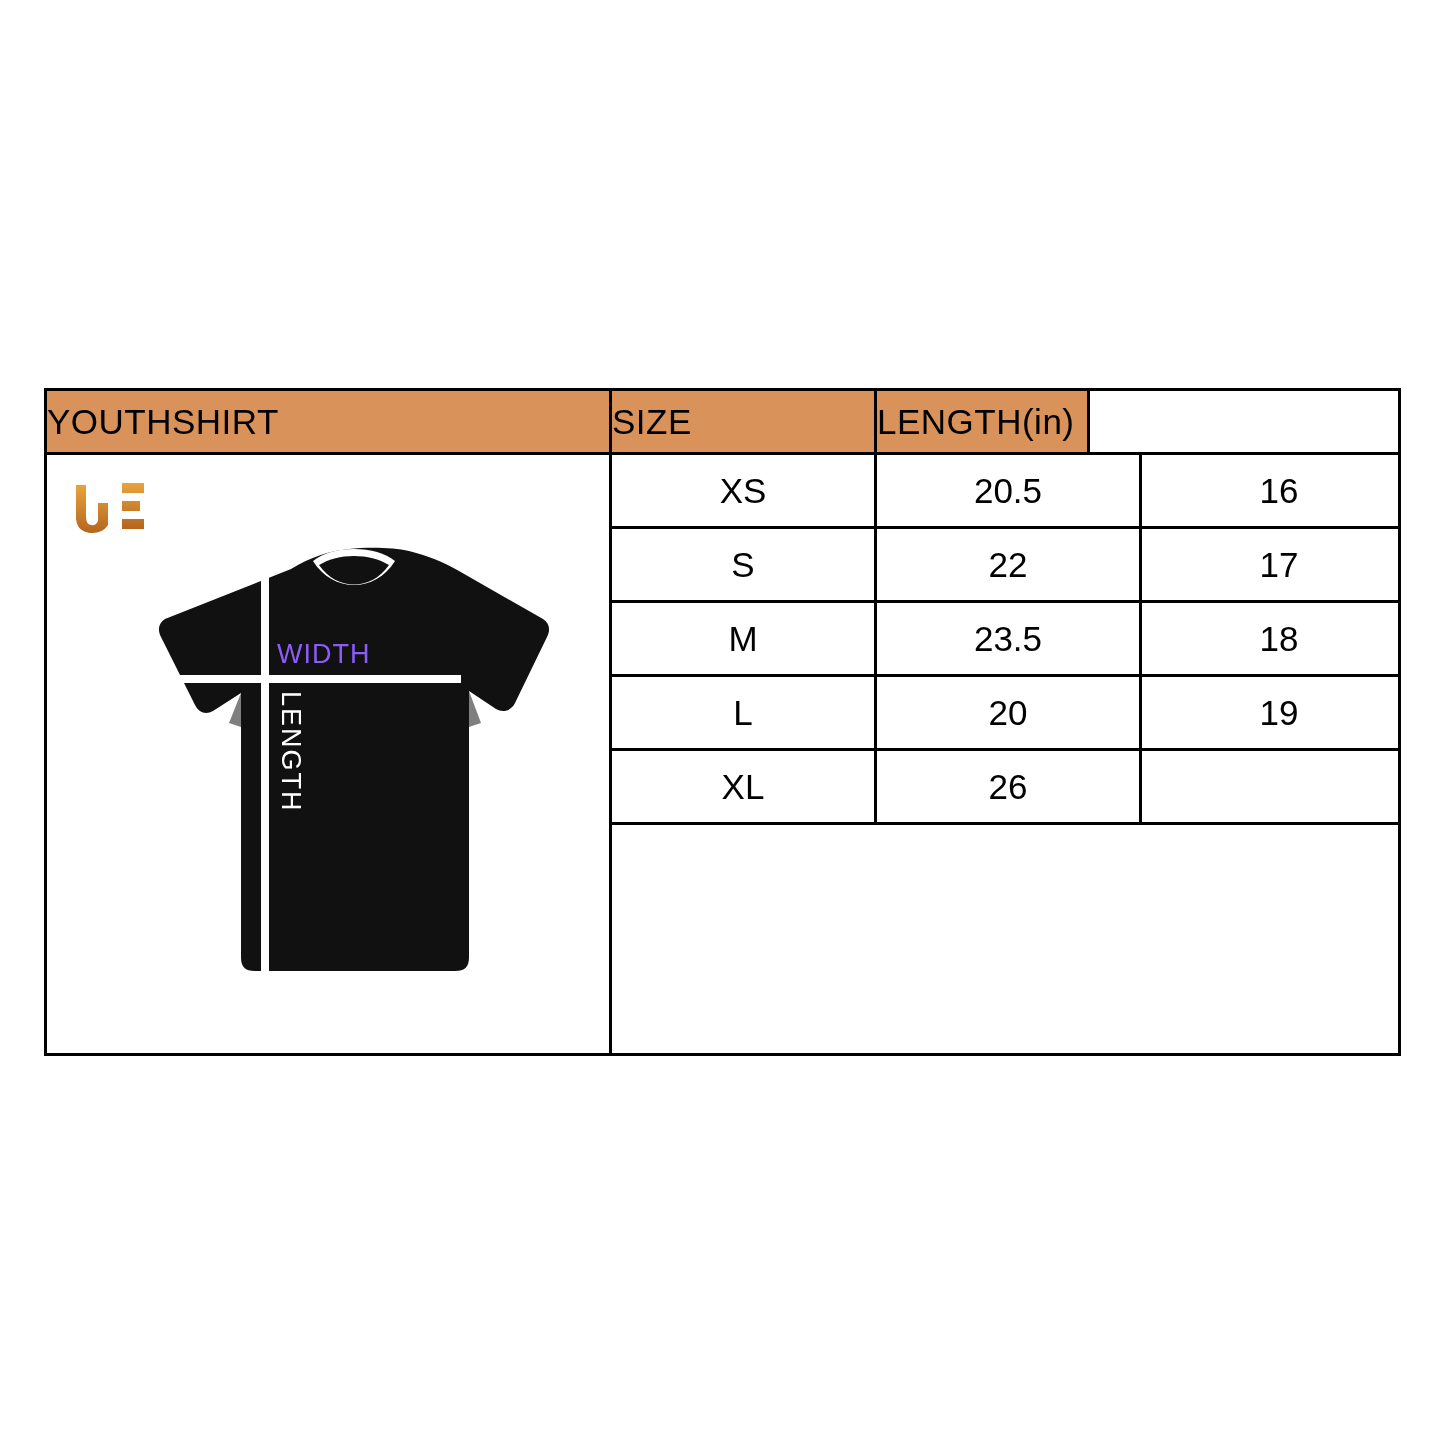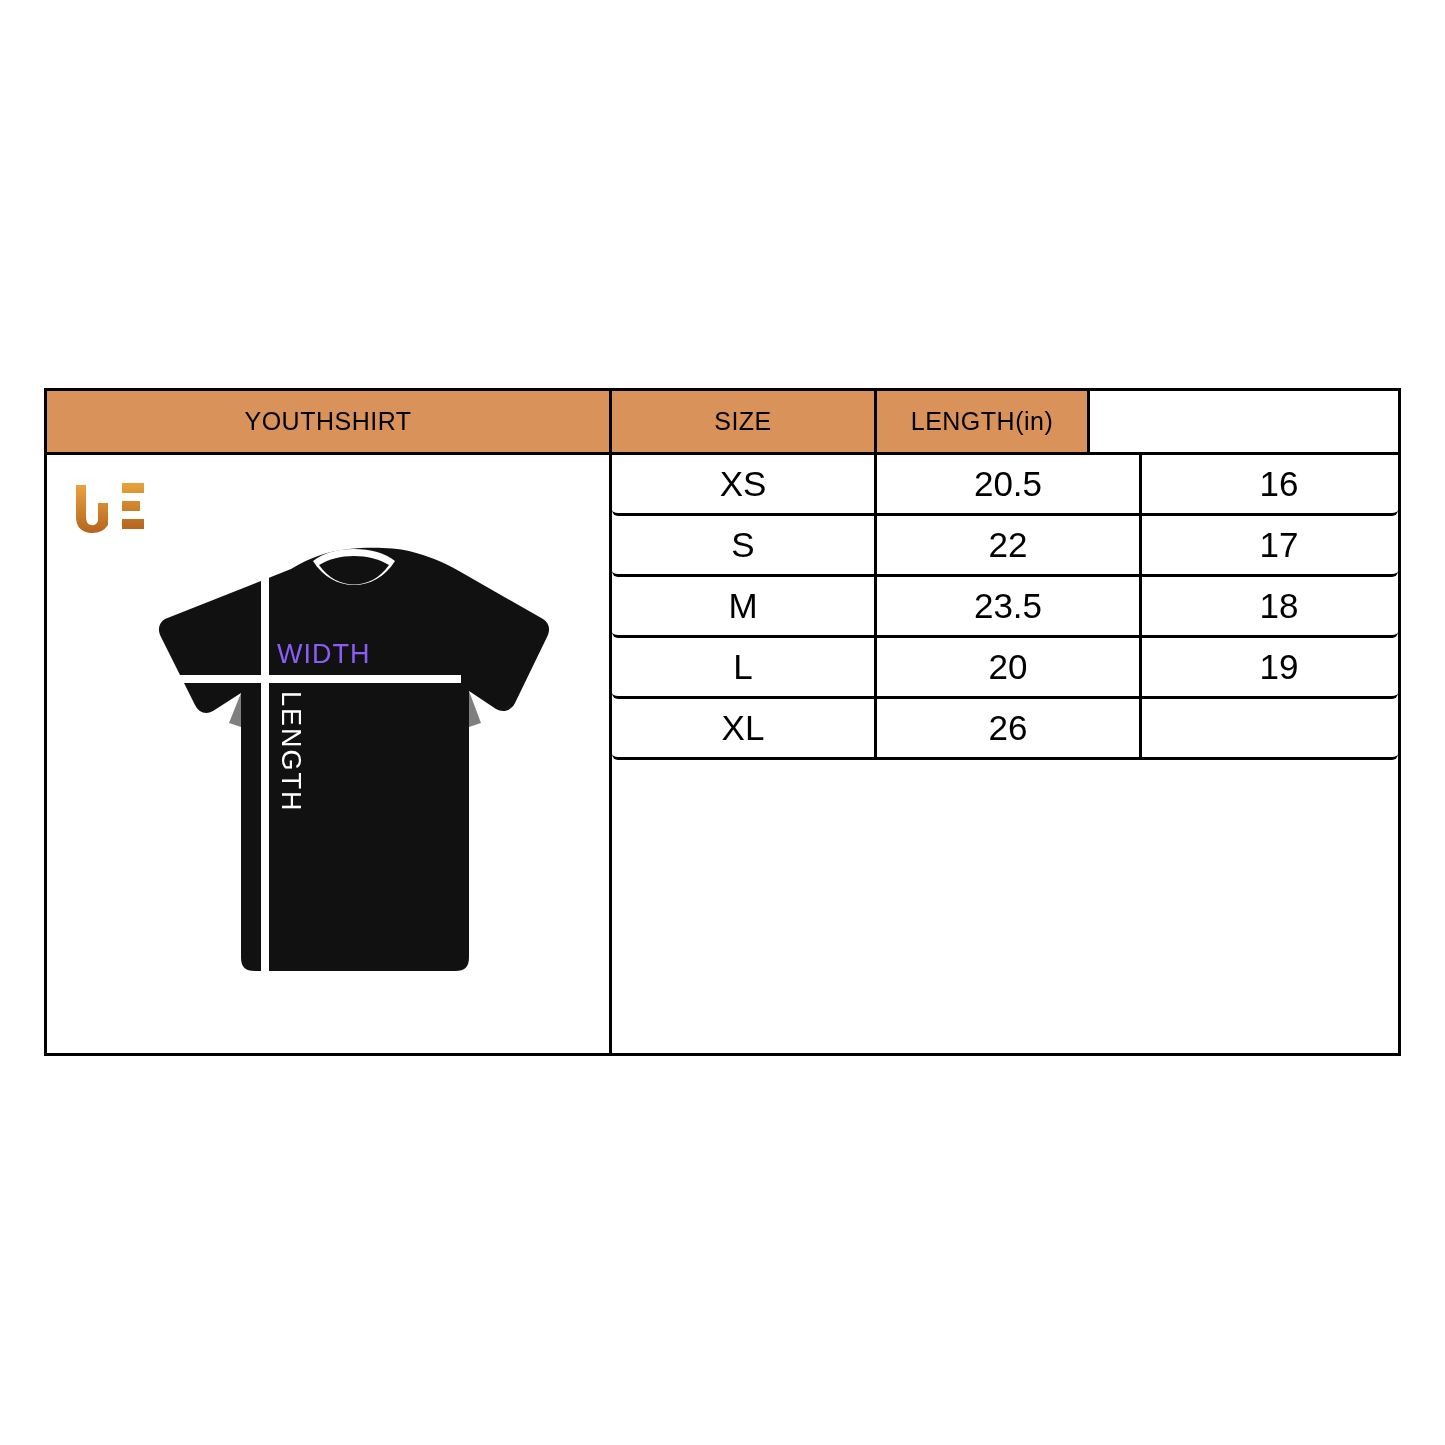"YOUTHSHIRT" .hcell { font-size: 25px -> 35px; justify-content: center -> flex-start }
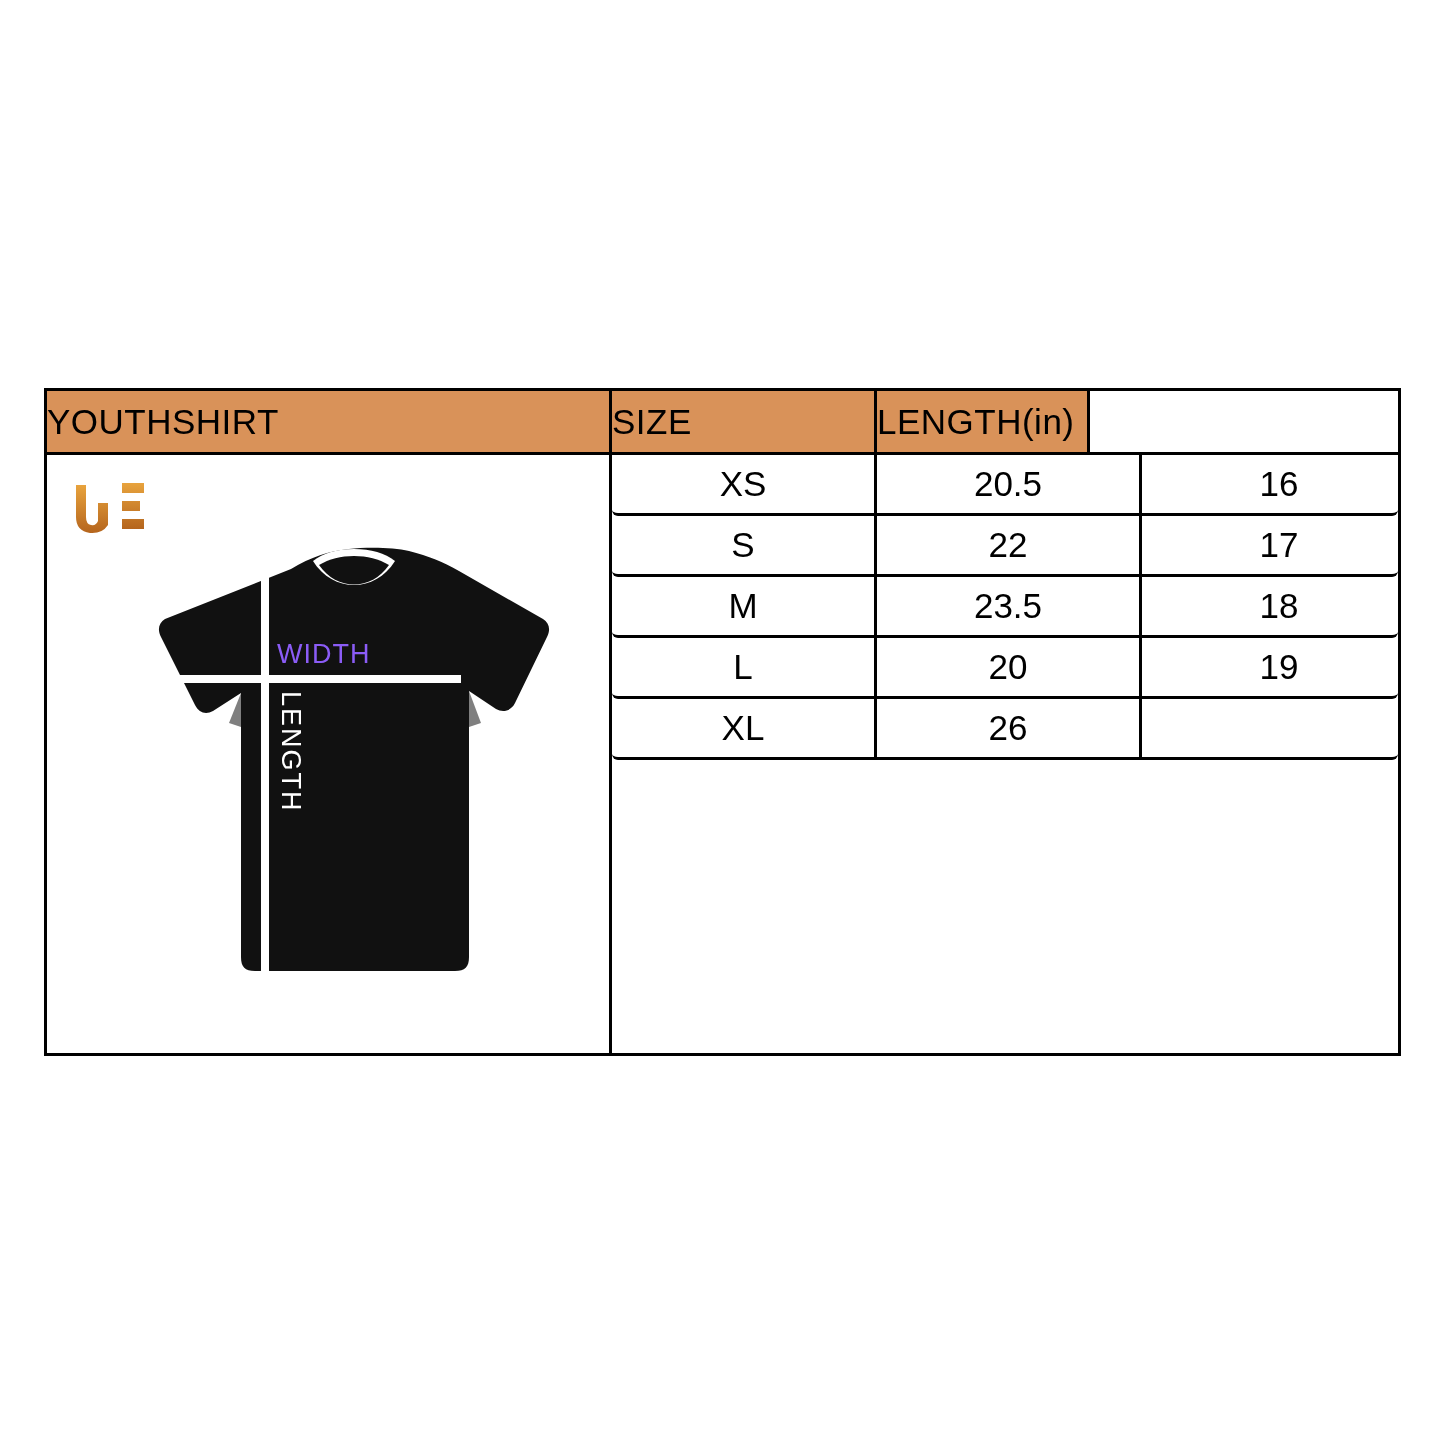"XS" .trow { border-radius: 6px -> none; height: 61px -> 74px }
